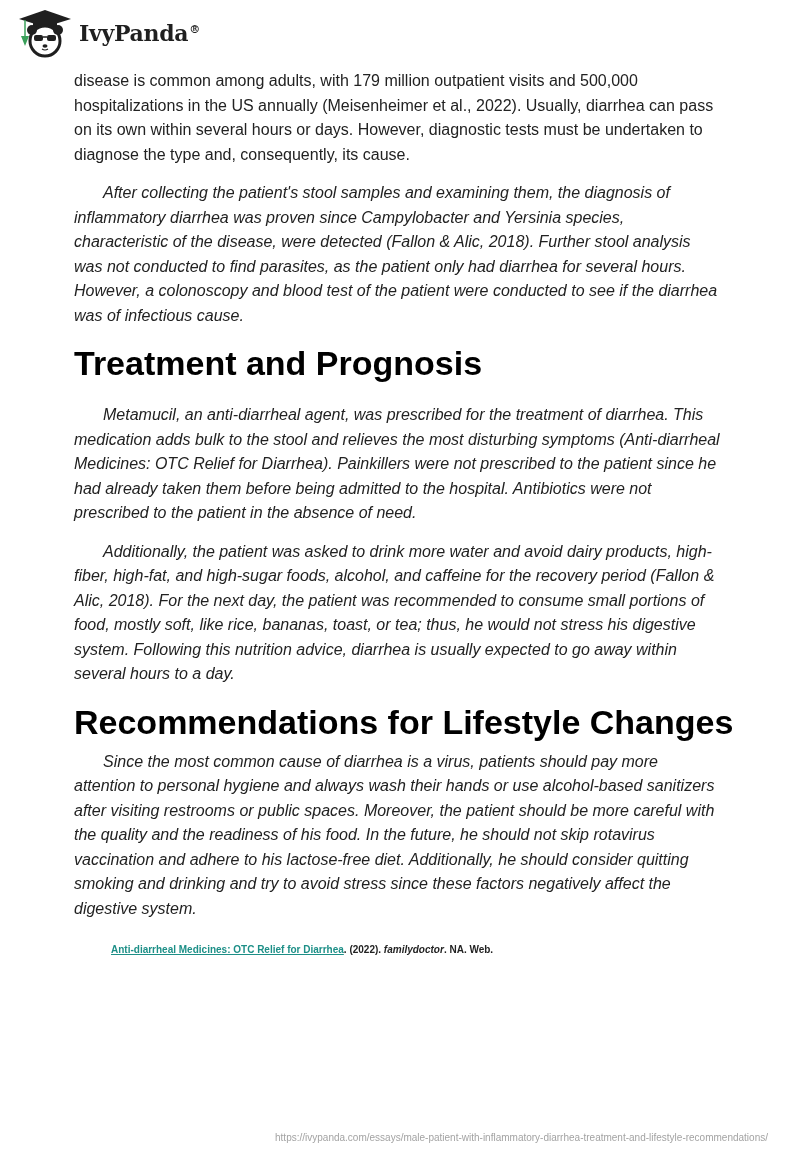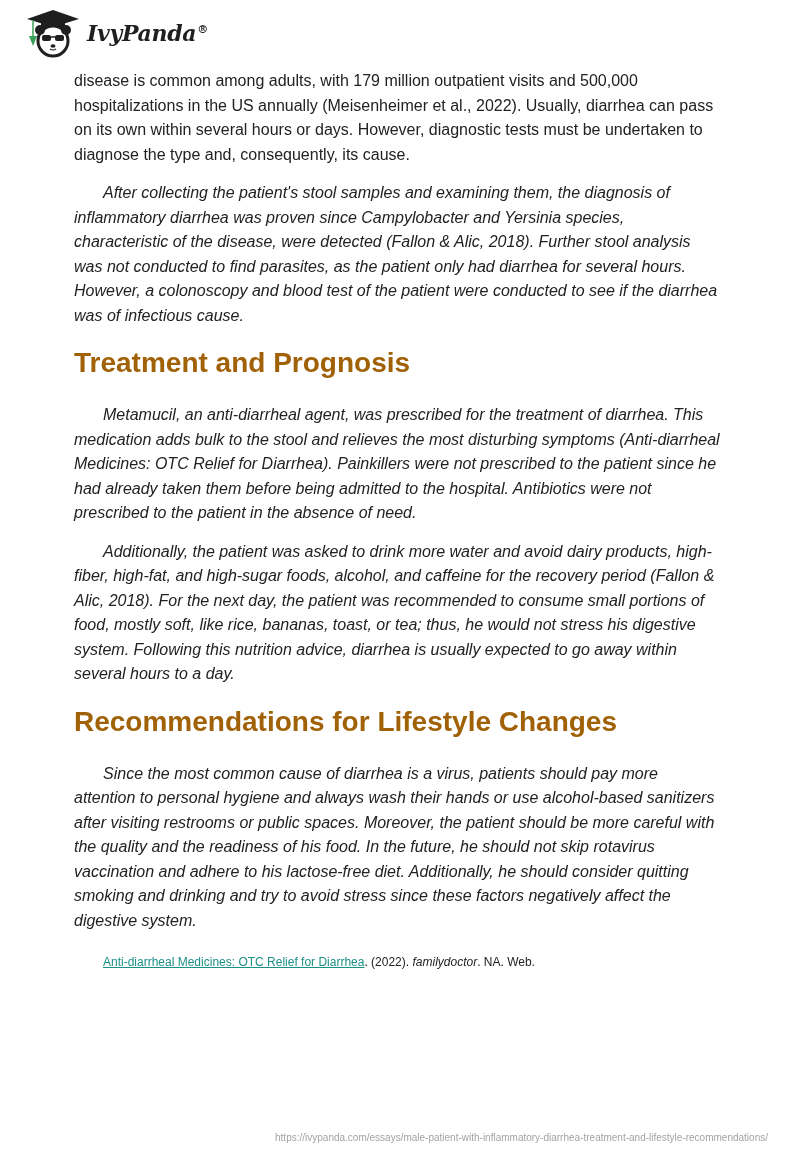"IvyPanda®" .header { font-style: italic -> none; left: 8px -> 0 }
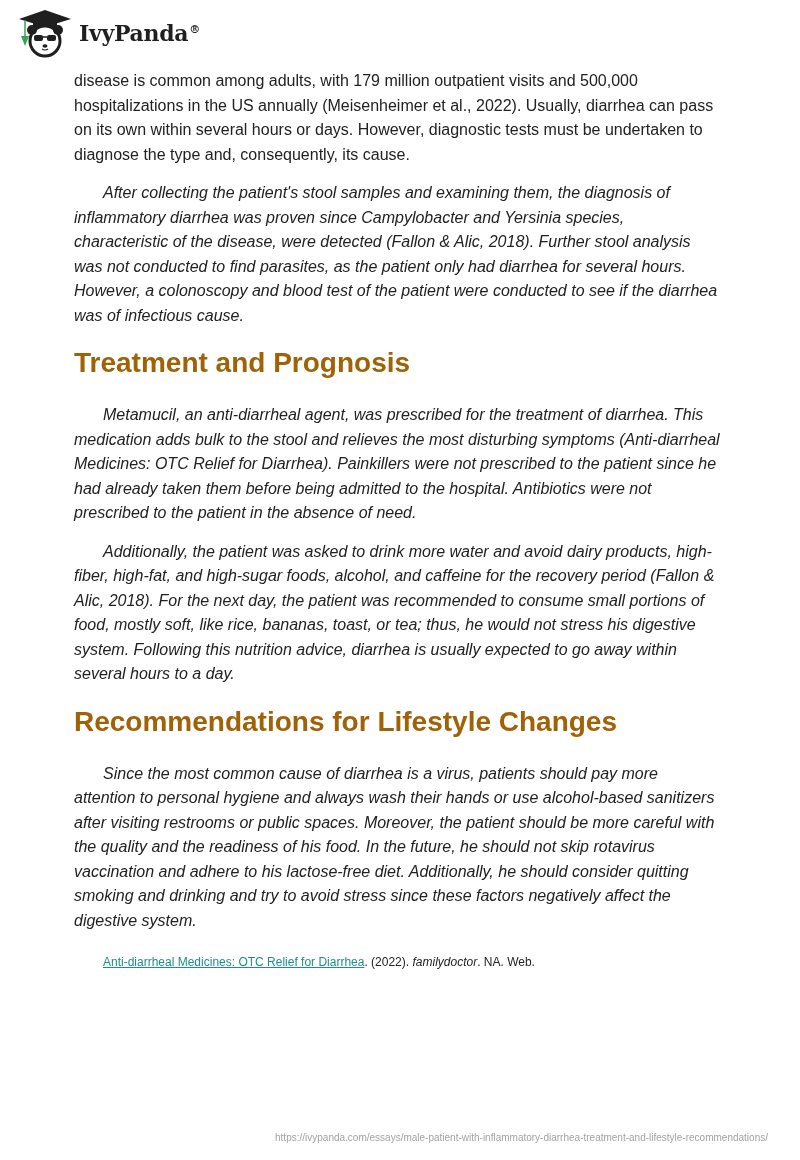"Treatment and Prognosis" h2 { color: #a16207 -> #000000; font-size: 28px -> 34px }
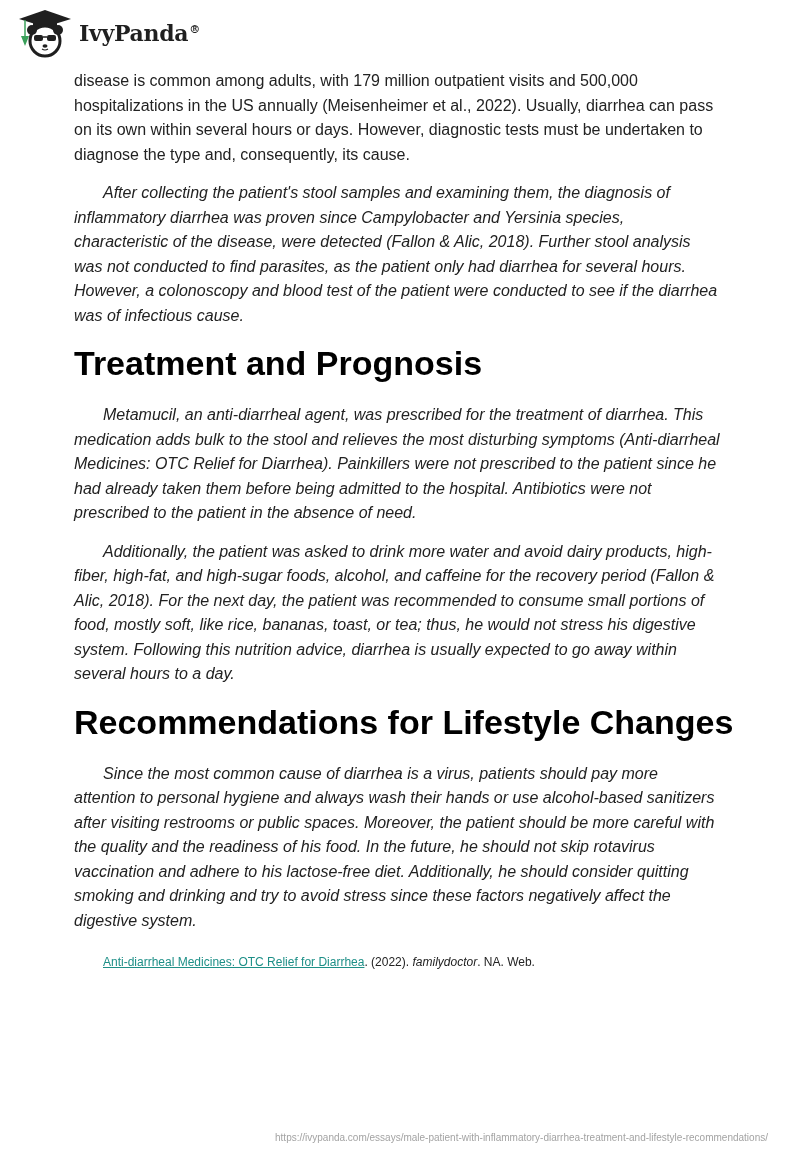"Recommendations for Lifestyle Changes" h2 { margin-bottom: 22px -> 10px }
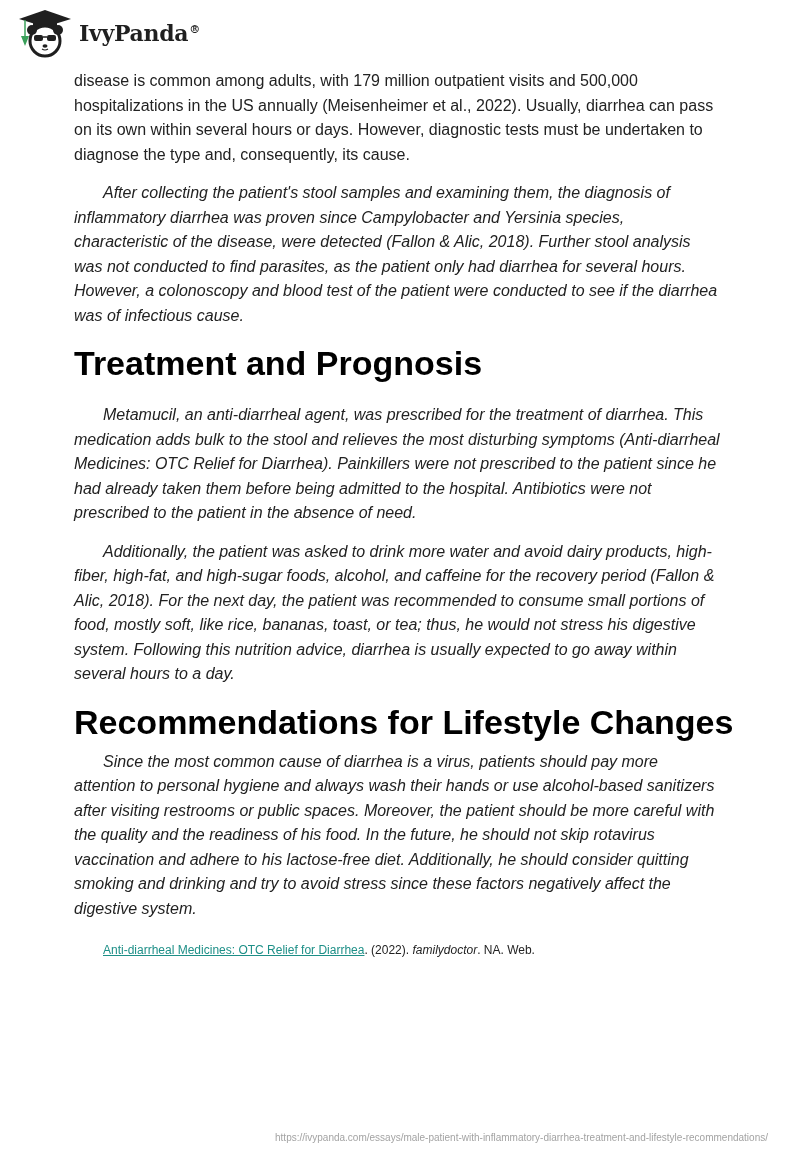"Anti-diarrheal Medicines: OTC Relief for" .ref { font-size: 12px -> 10px; font-weight: none -> bold; margin: 0 -> 8px }
